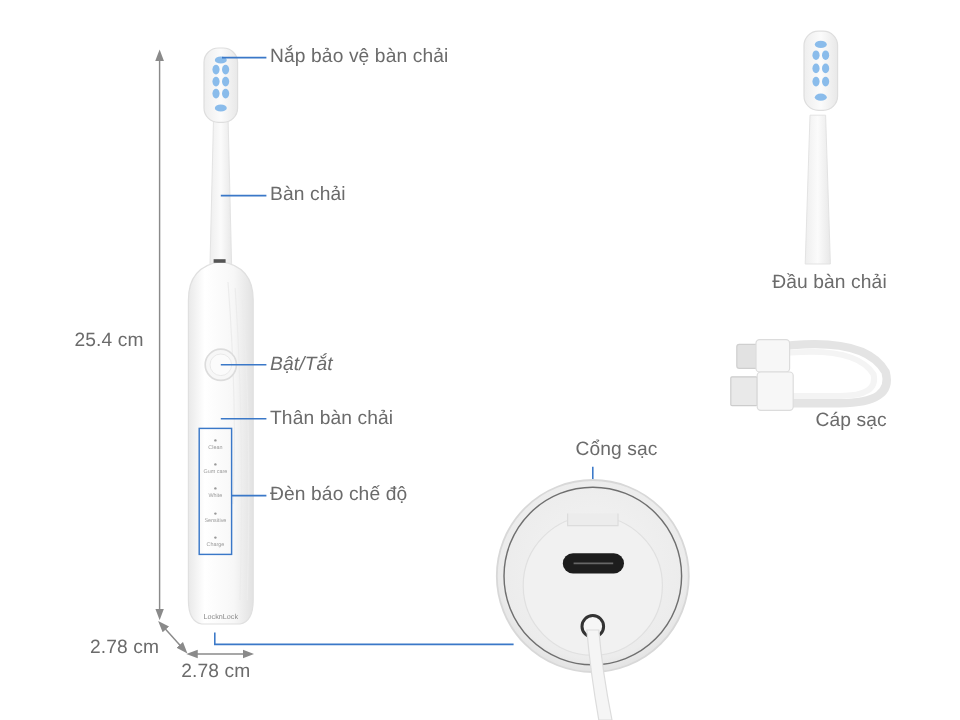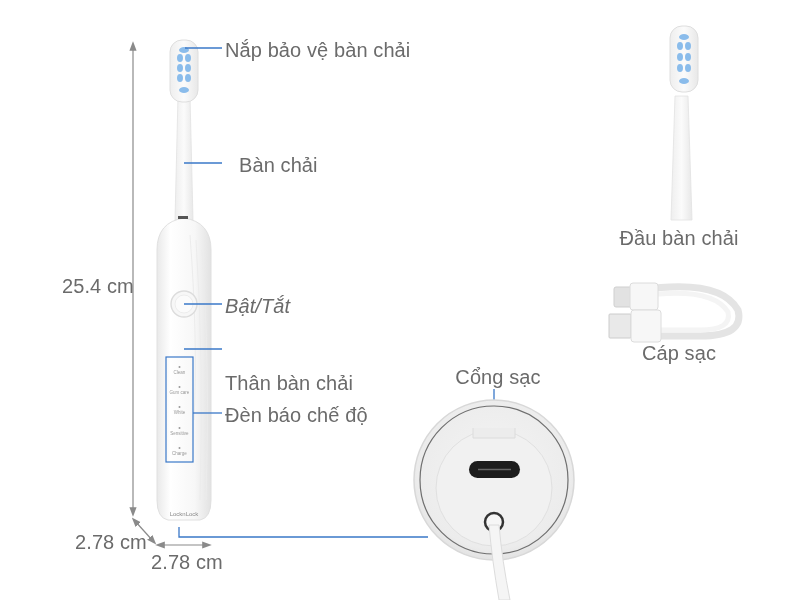"Nắp bảo vệ bàn chải" .lbl { font-size: 20px -> 16px }
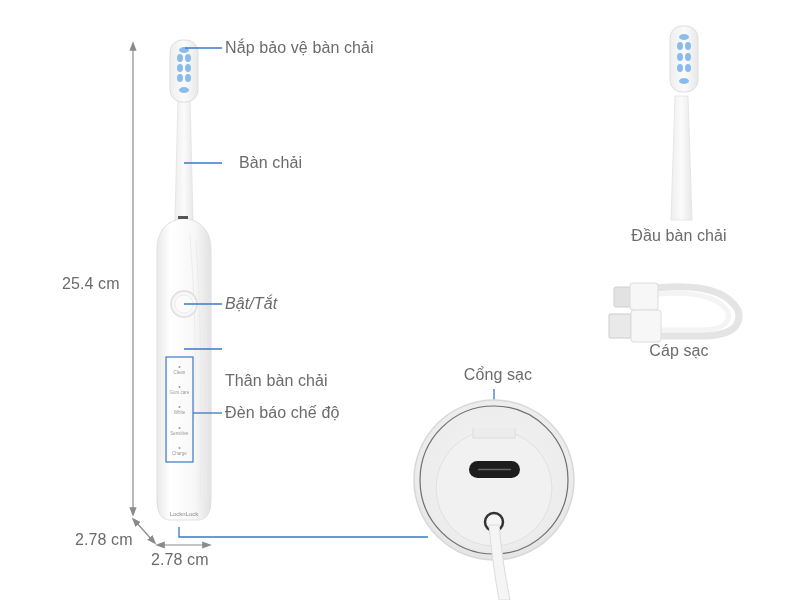"Bàn chải" div.lbl { left: 239px -> 225px }
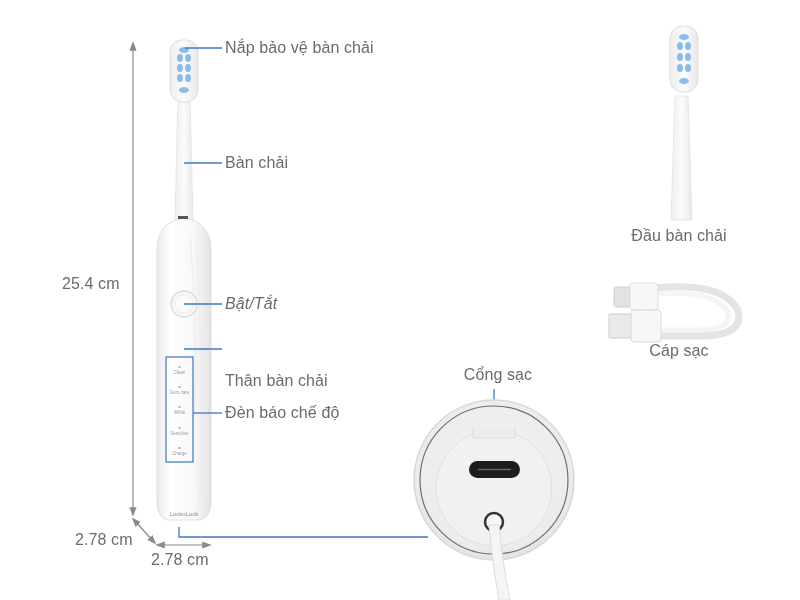"Đầu bàn chải" .lbl-c { text-align: center -> right }
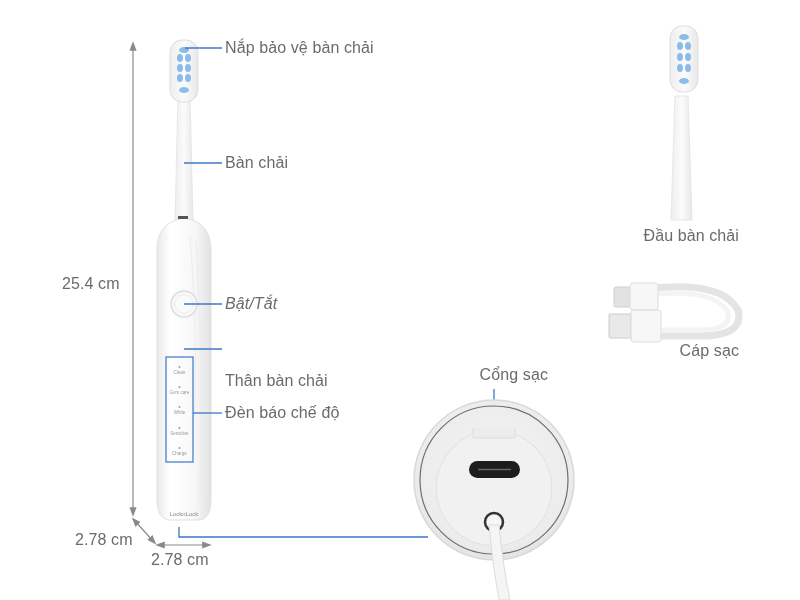"Thân bàn chải" div.lbl { margin-top: 32px -> none }
